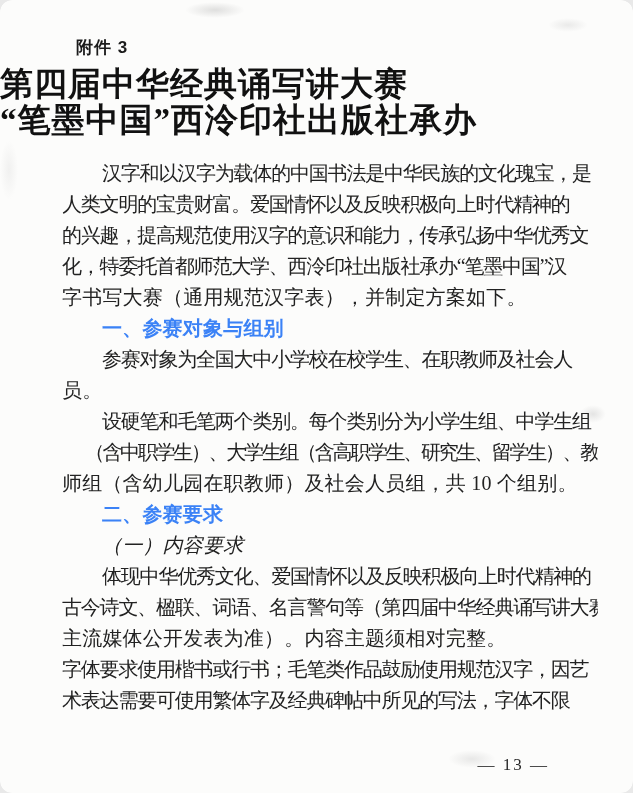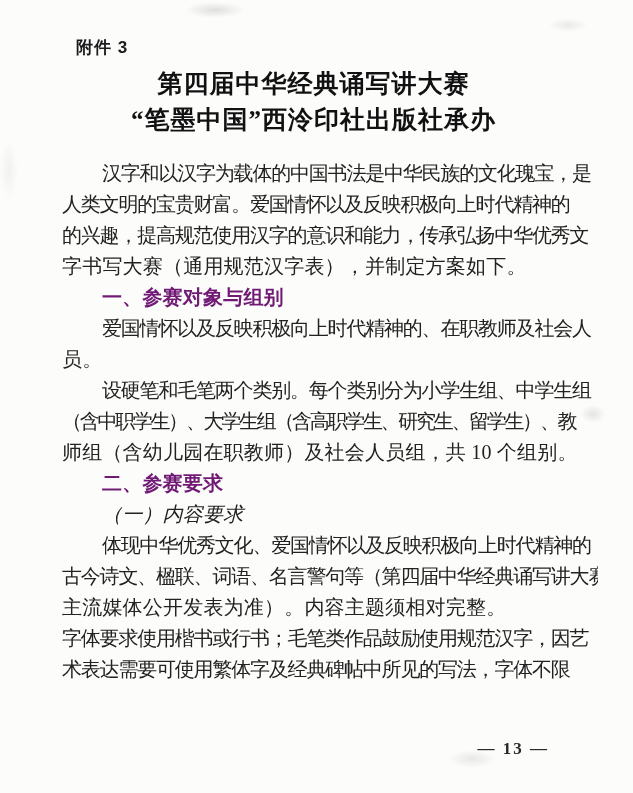"附件 3" * { border-radius: none -> 12px }
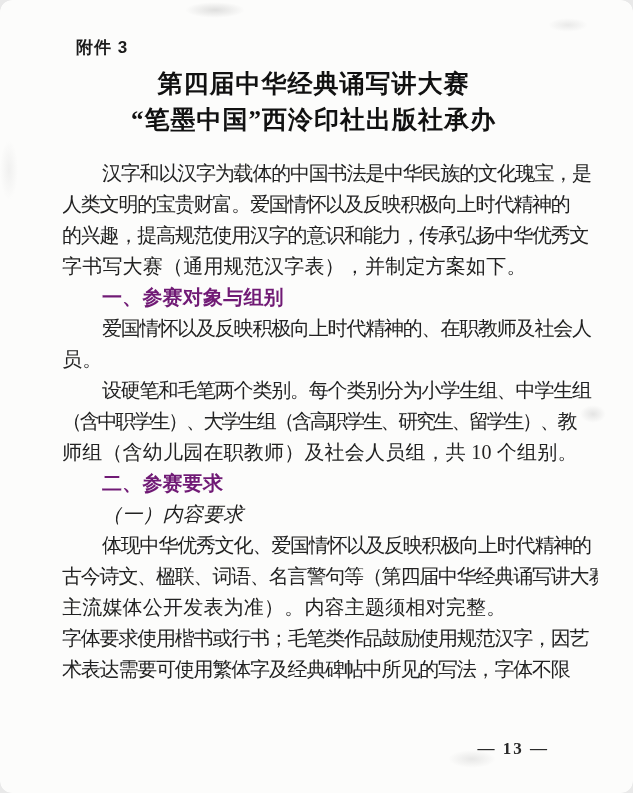"第四届中华经典诵写讲大赛" .title { font-size: 25px -> 33px; text-align: center -> left }
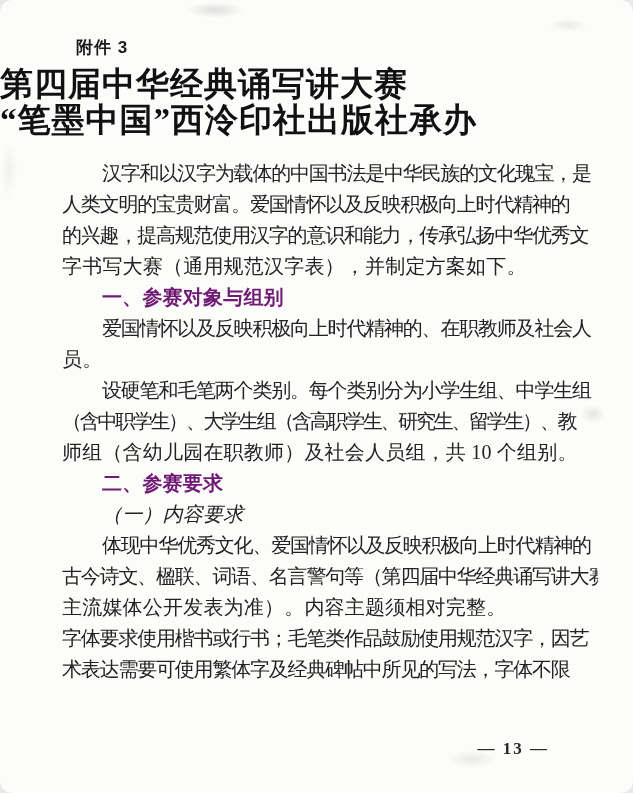"化，特委托首都师范大学、西泠印社出版社承办“笔墨中国”汉" div.ln { html: none -> <div>化，特委托首都师范大学、西泠印社出版社承办“笔墨中国”汉</div> }
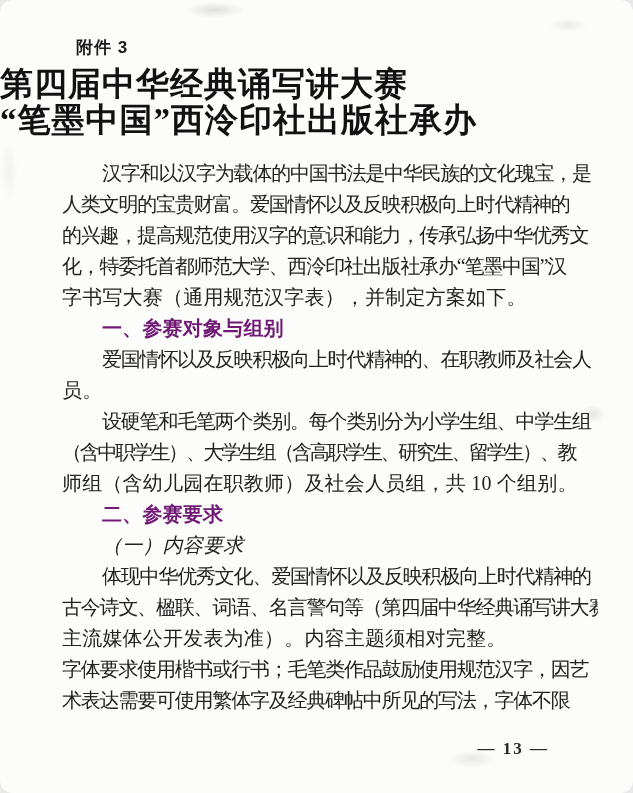"一、参赛对象与组别" .h1 { color: #701a75 -> #3b82f6 }
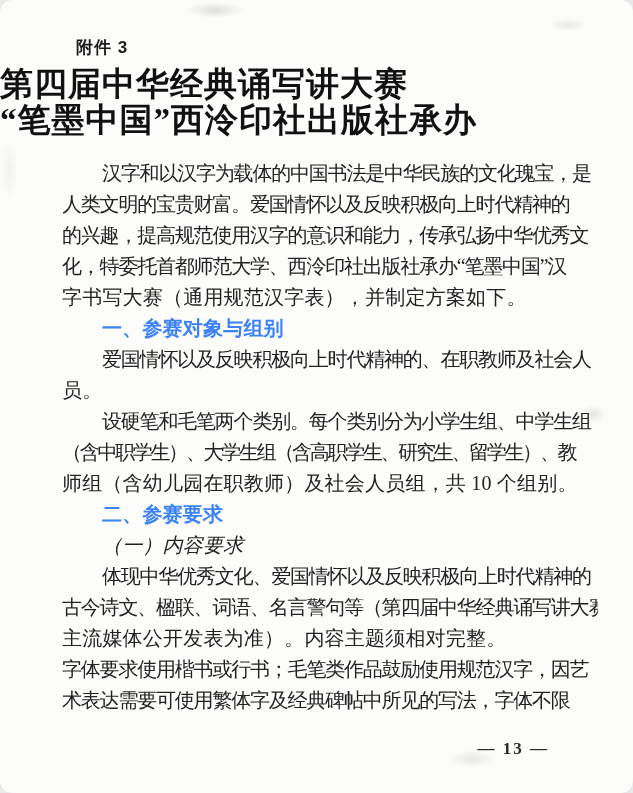"爱国情怀以及反映积极向上时代精神的、在职教师及社会人" div.ln { text: 爱国情怀以及反映积极向上时代精神的 -> 参赛对象为全国大中小学校在校学生 }
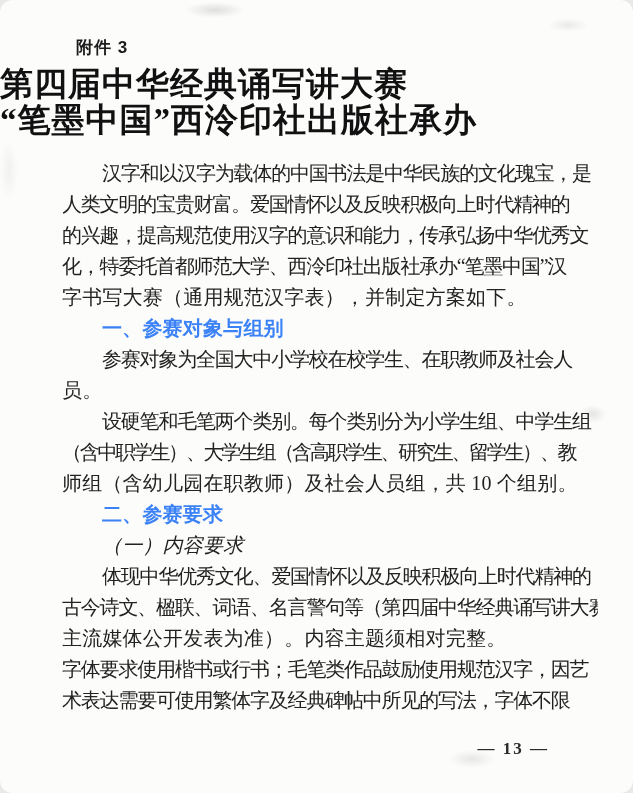"（含中职学生）、大学生组（含高职学生、研究生、留学生）、教" .tighter { text-align: none -> right }
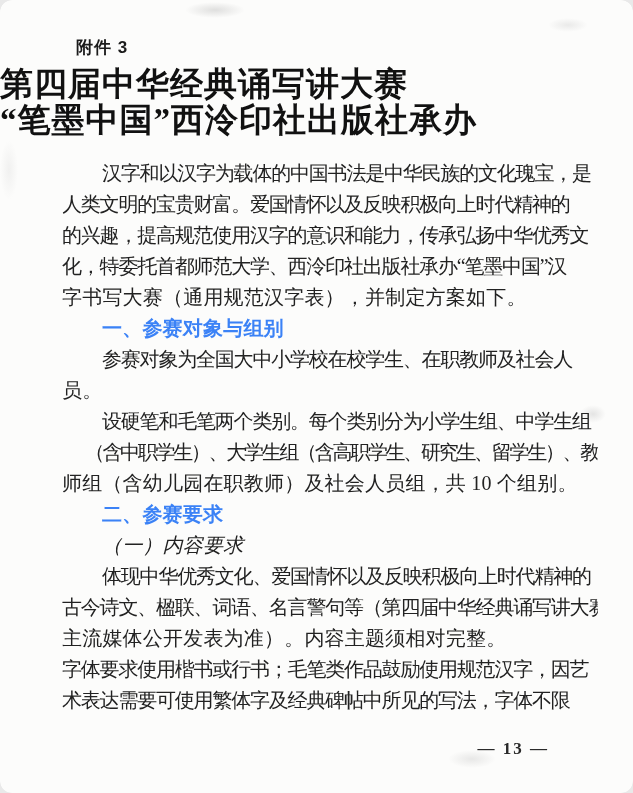"— 13 —" .pagenum { font-weight: bold -> none; top: 739px -> 755px }
